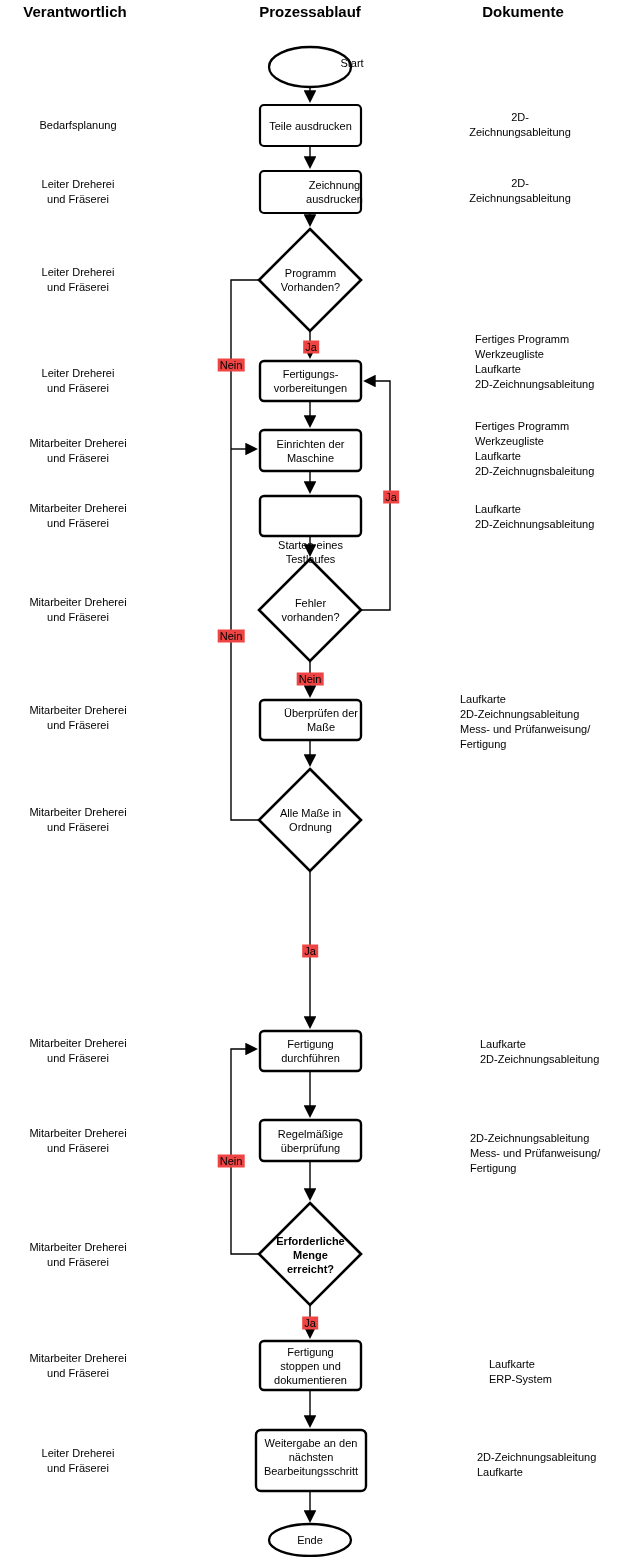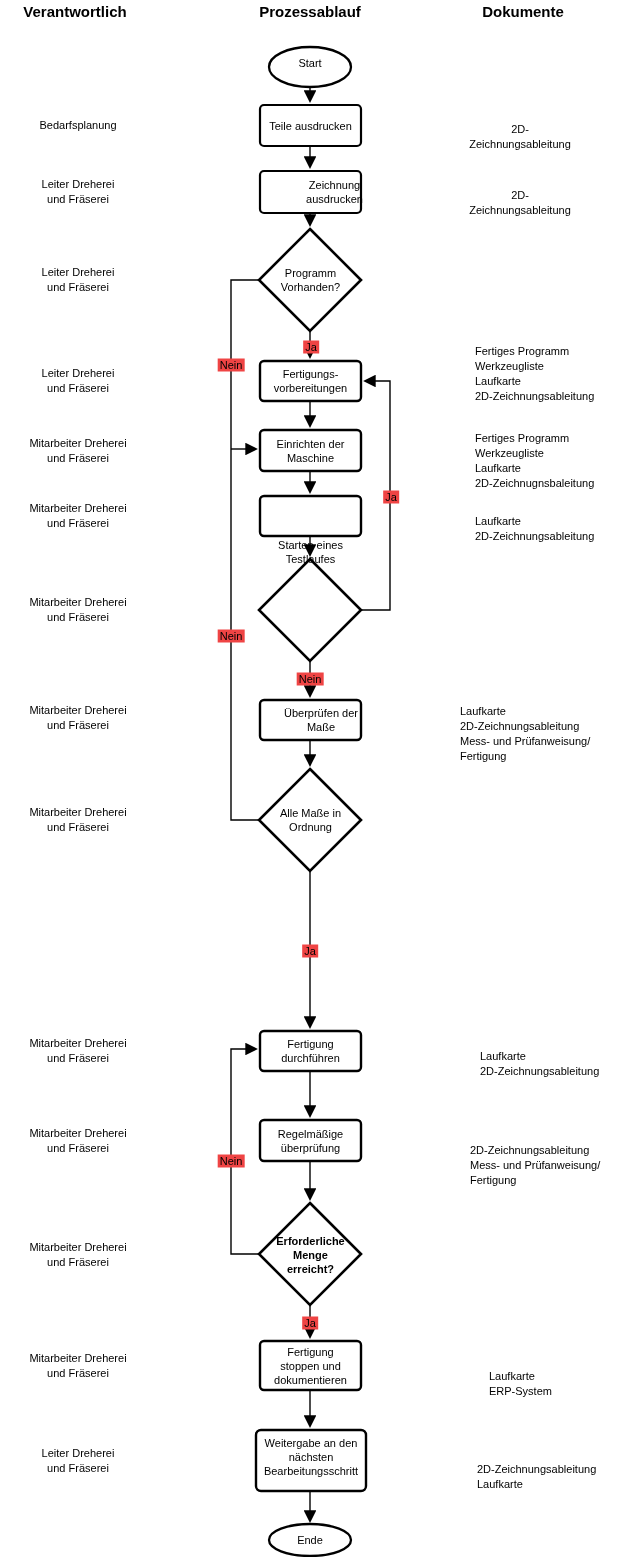"Start" div.node-label { padding-left: none -> 42px }
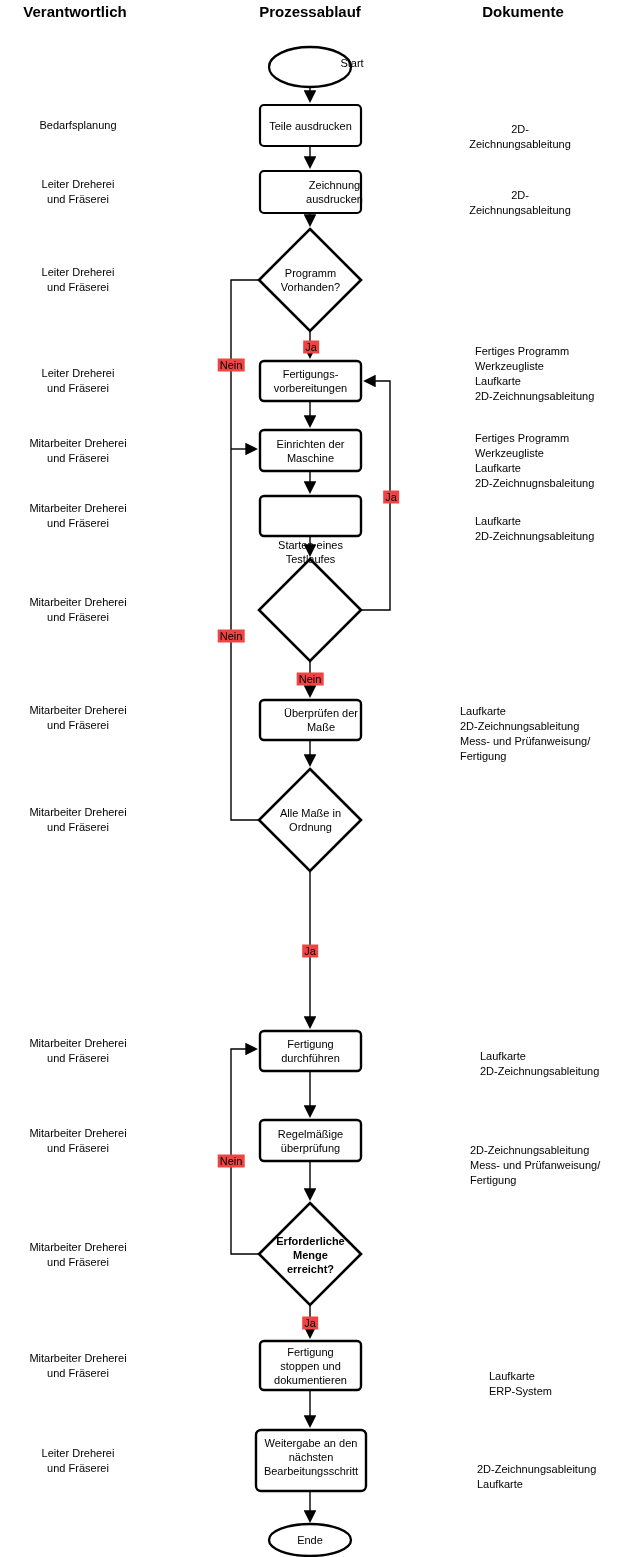"2D-" .doc { margin-top: 12px -> none }
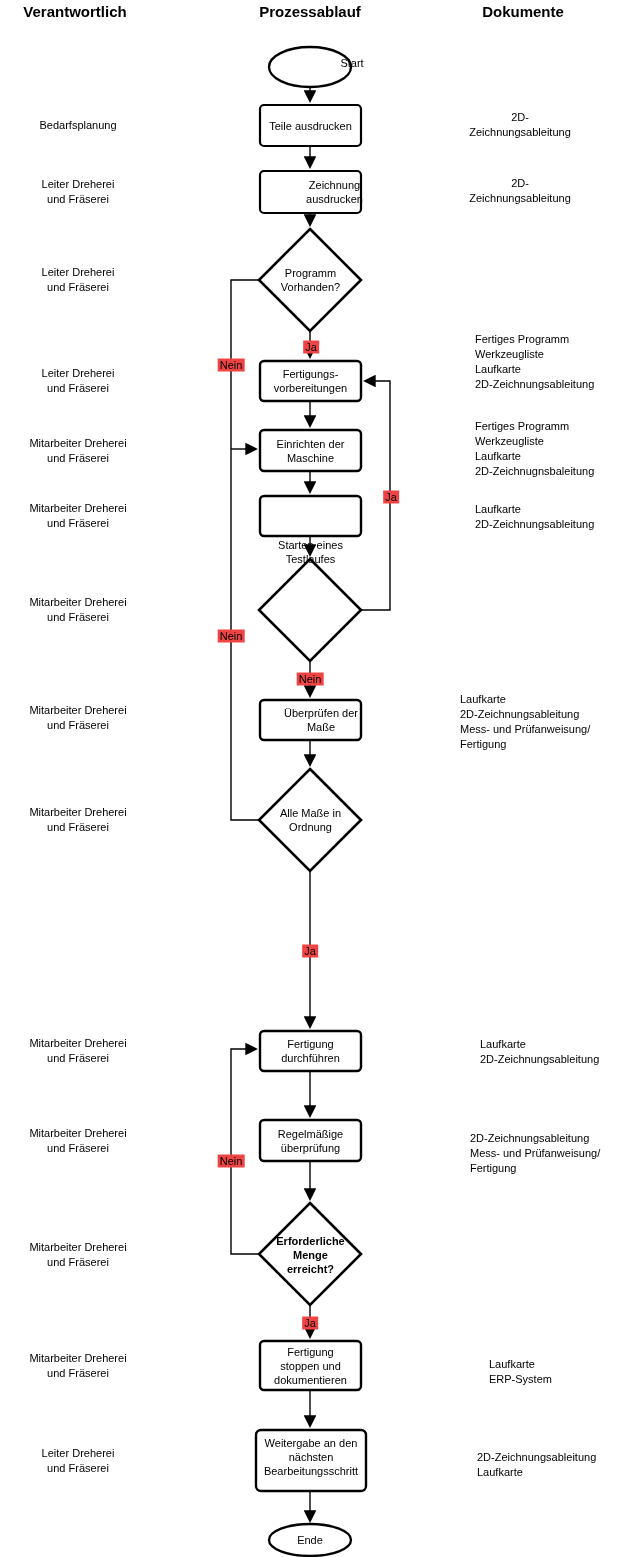"Fehler" div.node-label { html: none -> <div>Fehler vorhanden?</div> }
